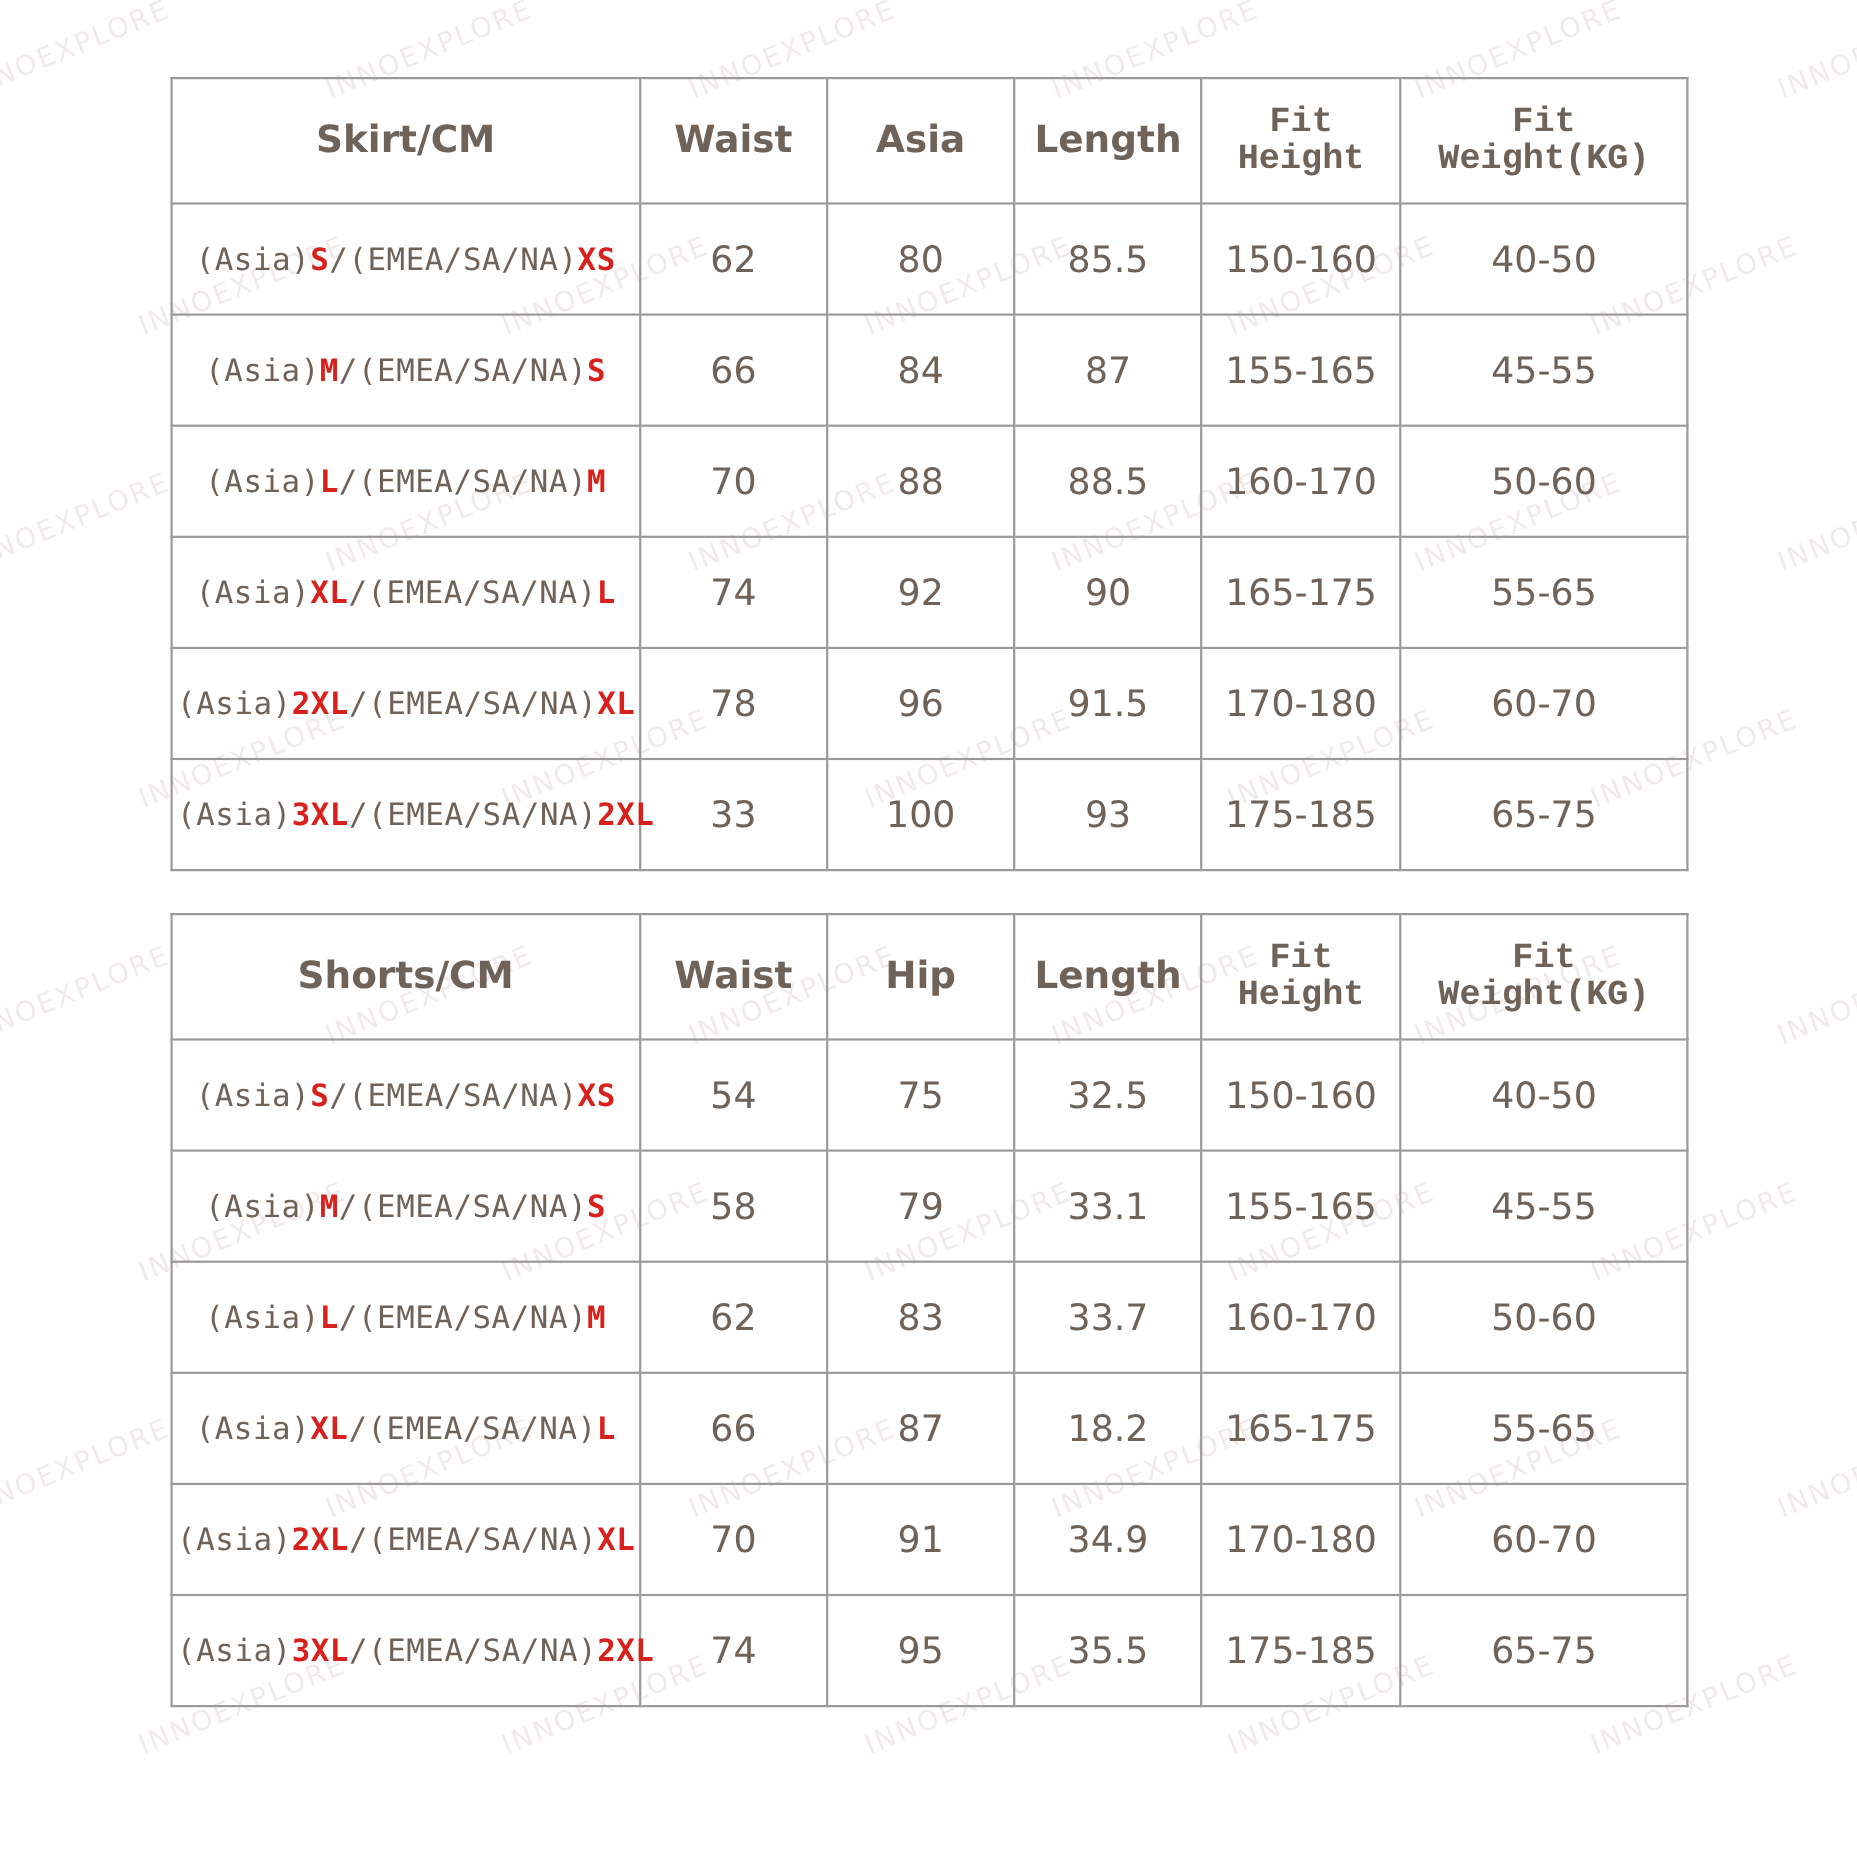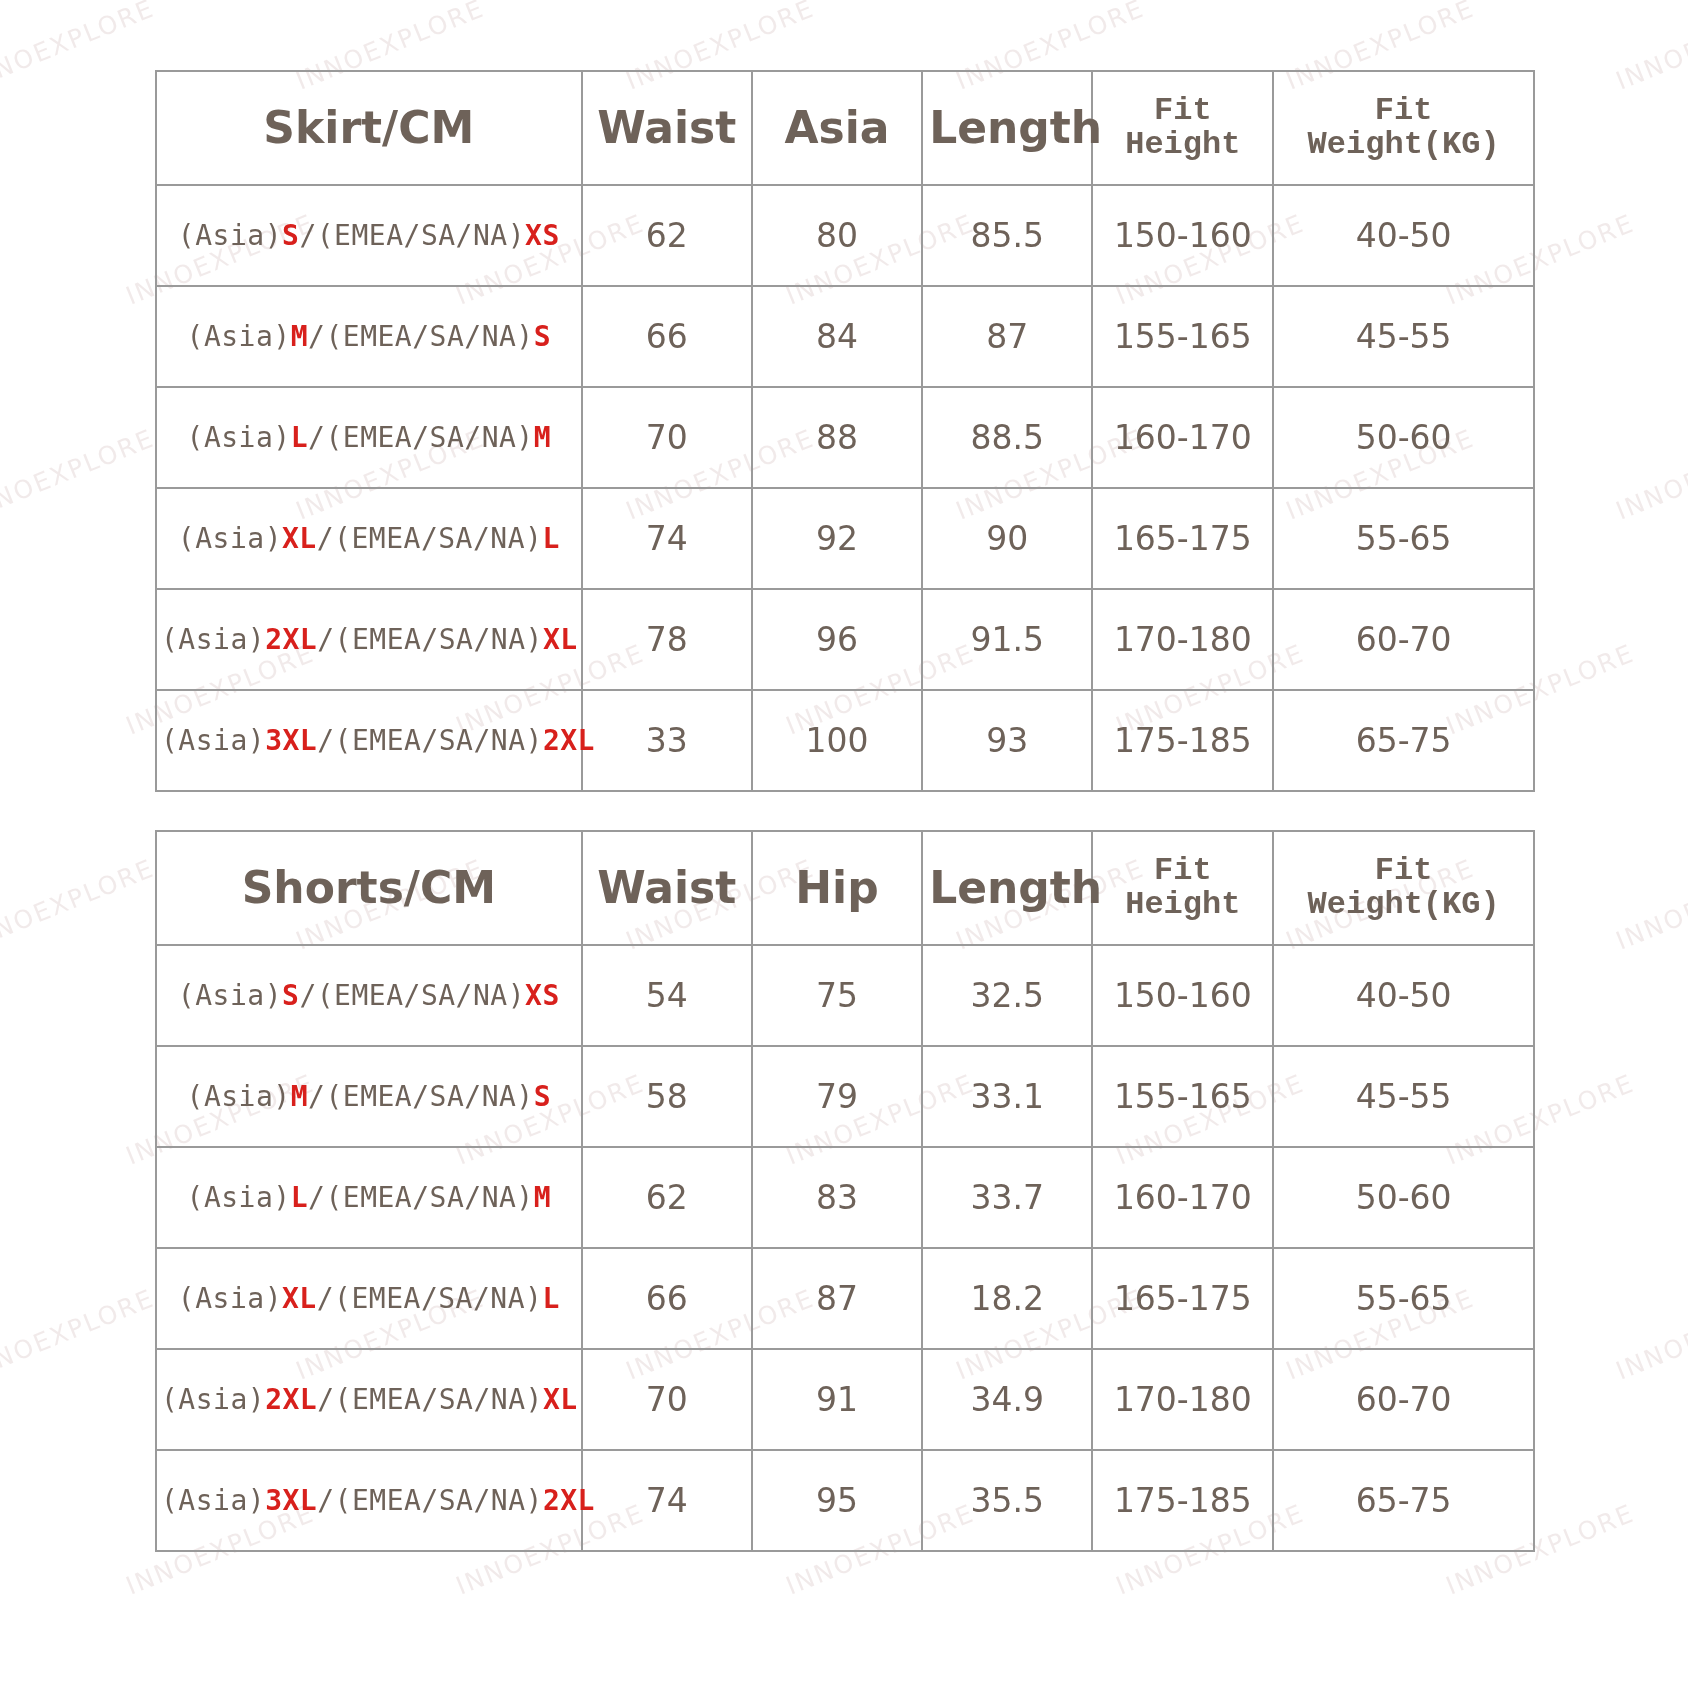"Skirt/CM" thead th { font-size: 44px -> 34px }
